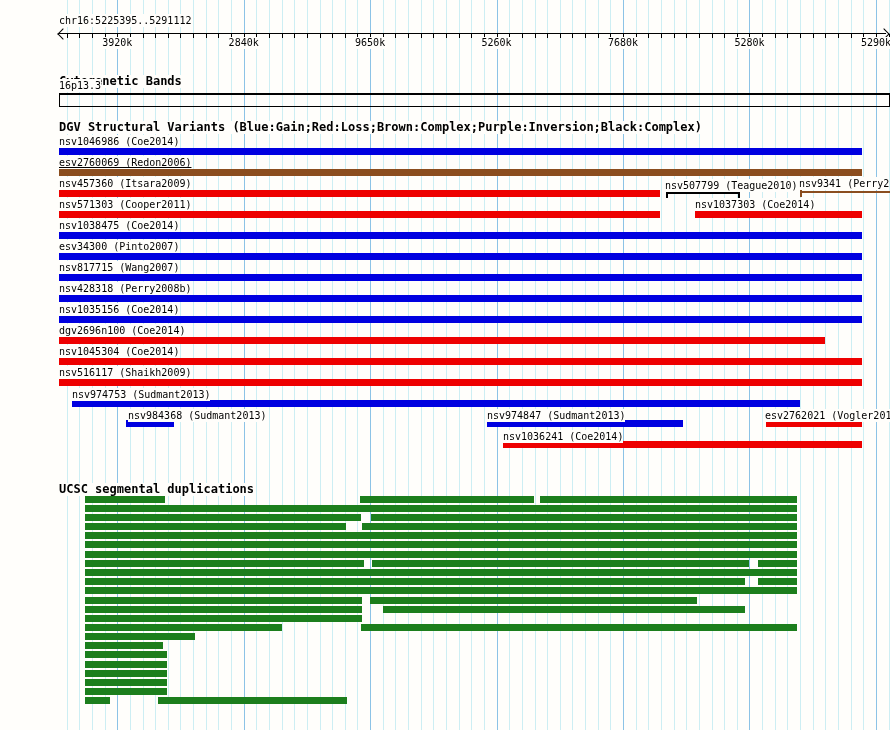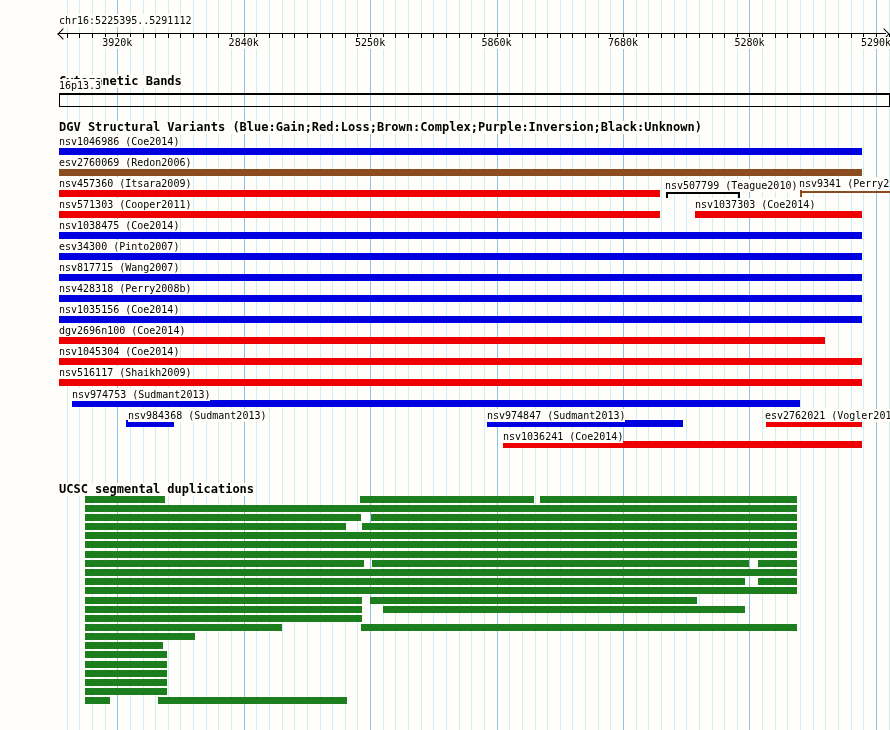"5250k" div.tick-label { text: 5250k -> 9650k }
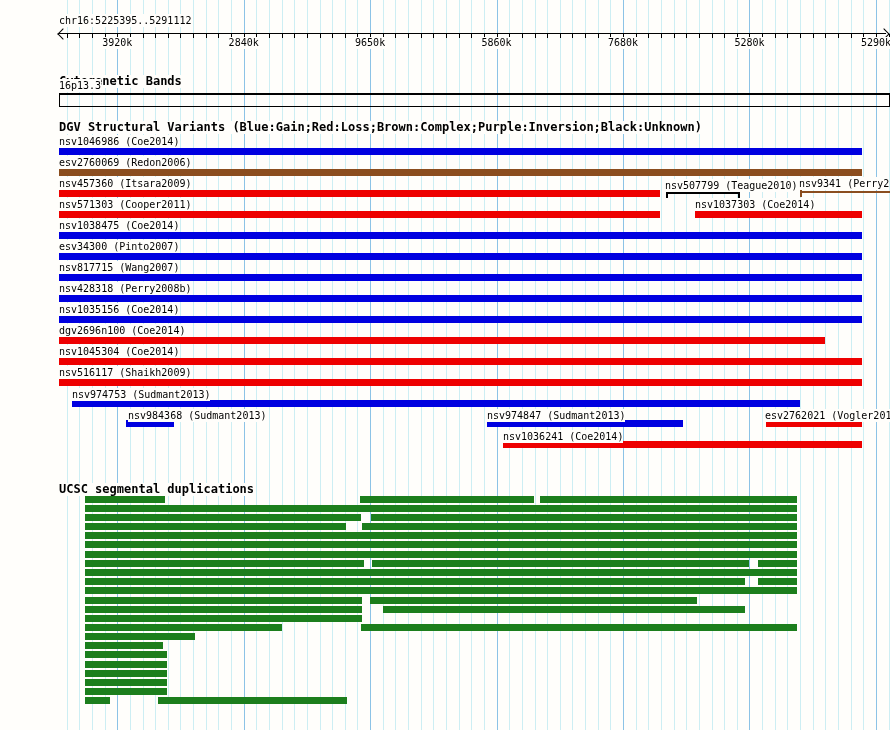"5860k" div.tick-label { text: 5860k -> 5260k }
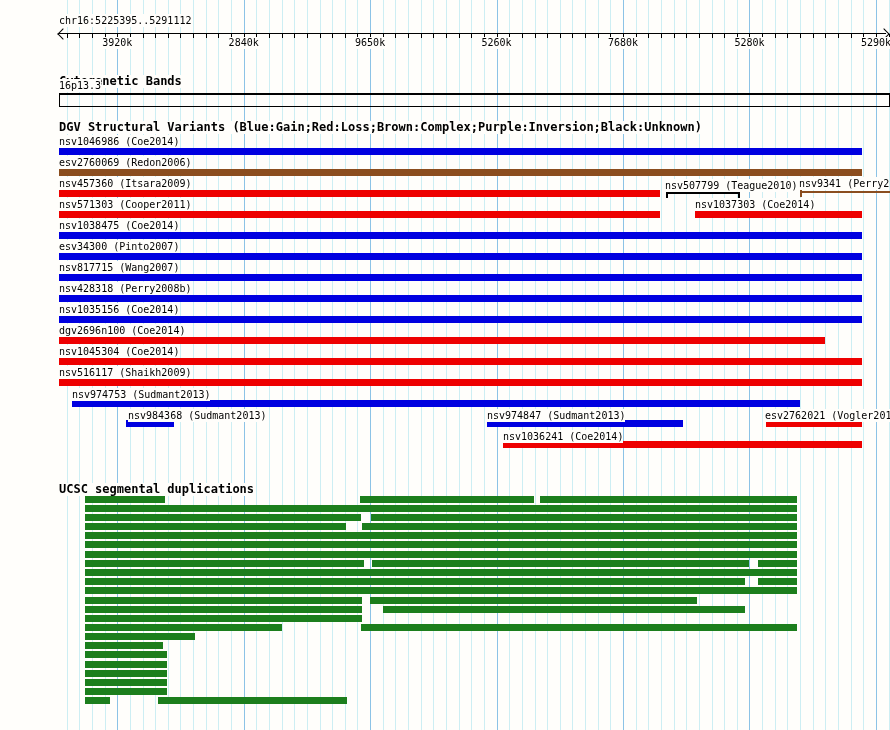"DGV Structural Variants" div.hdr { text: Black:Unknown -> Black:Complex }
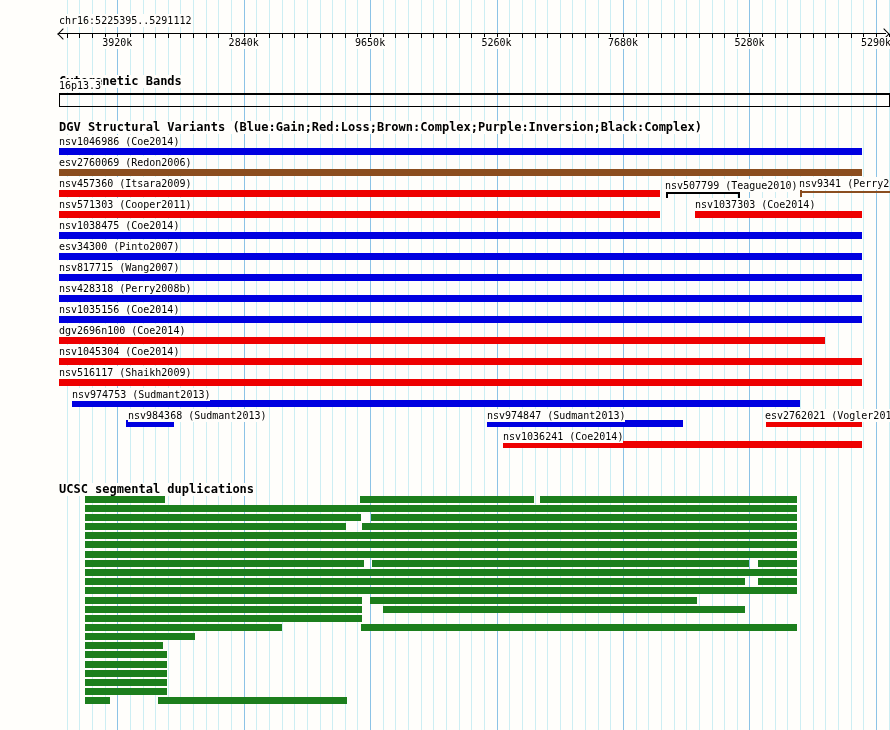"esv2760069 (Redon2006)" div.lbl { text-decoration: none -> underline }
